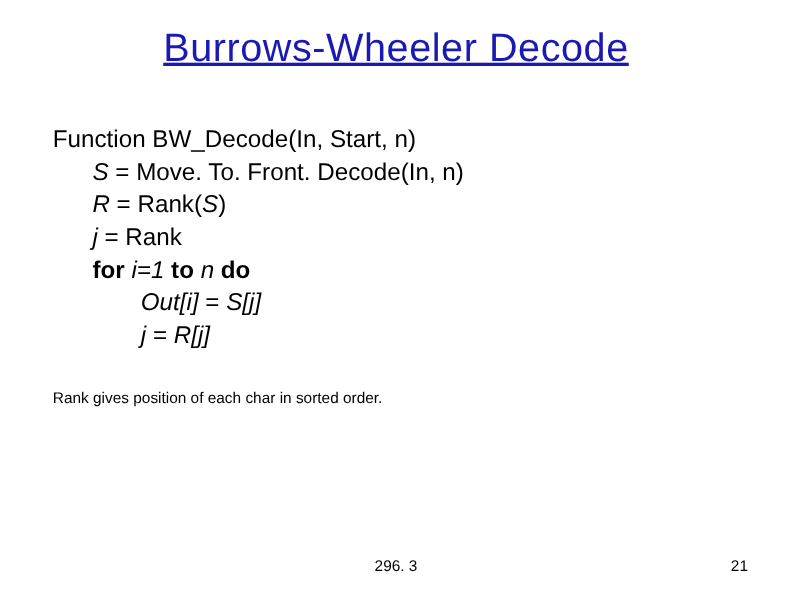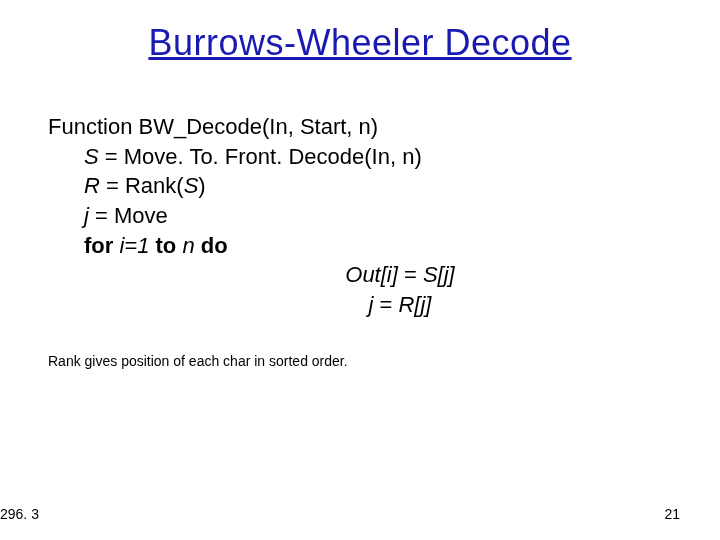"= Move" span { text: Move -> Rank }
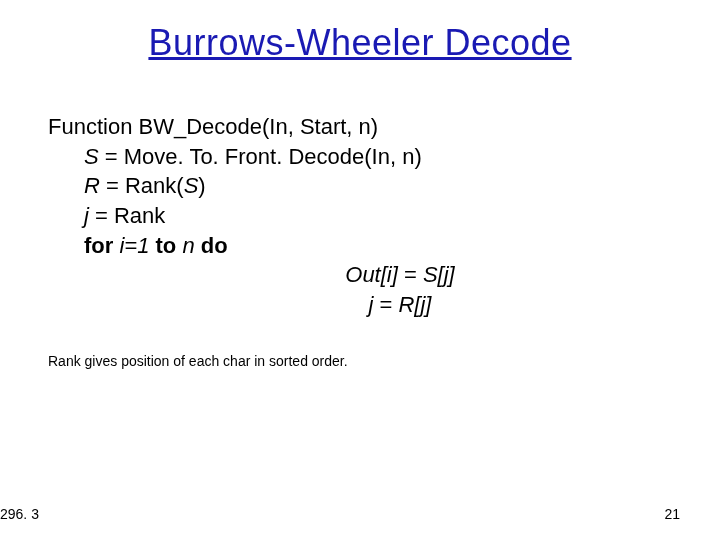"Out[i] = S[j]" .indent2 { text-align: center -> none }
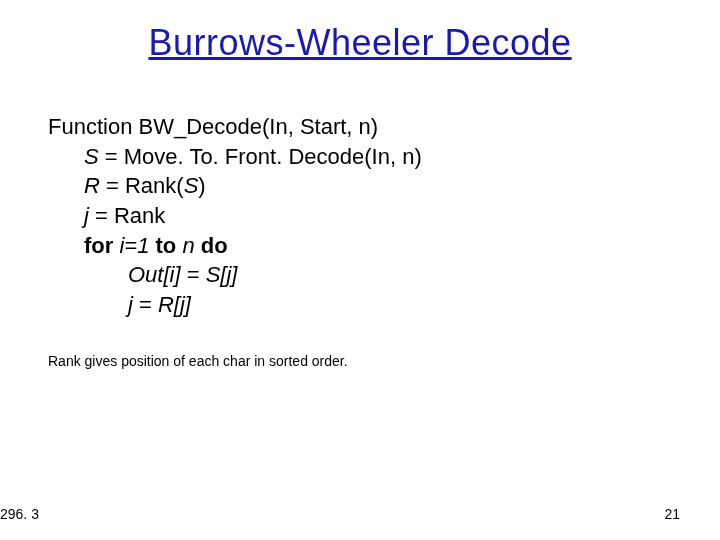"296. 3" .footer-center { text-align: left -> center }
